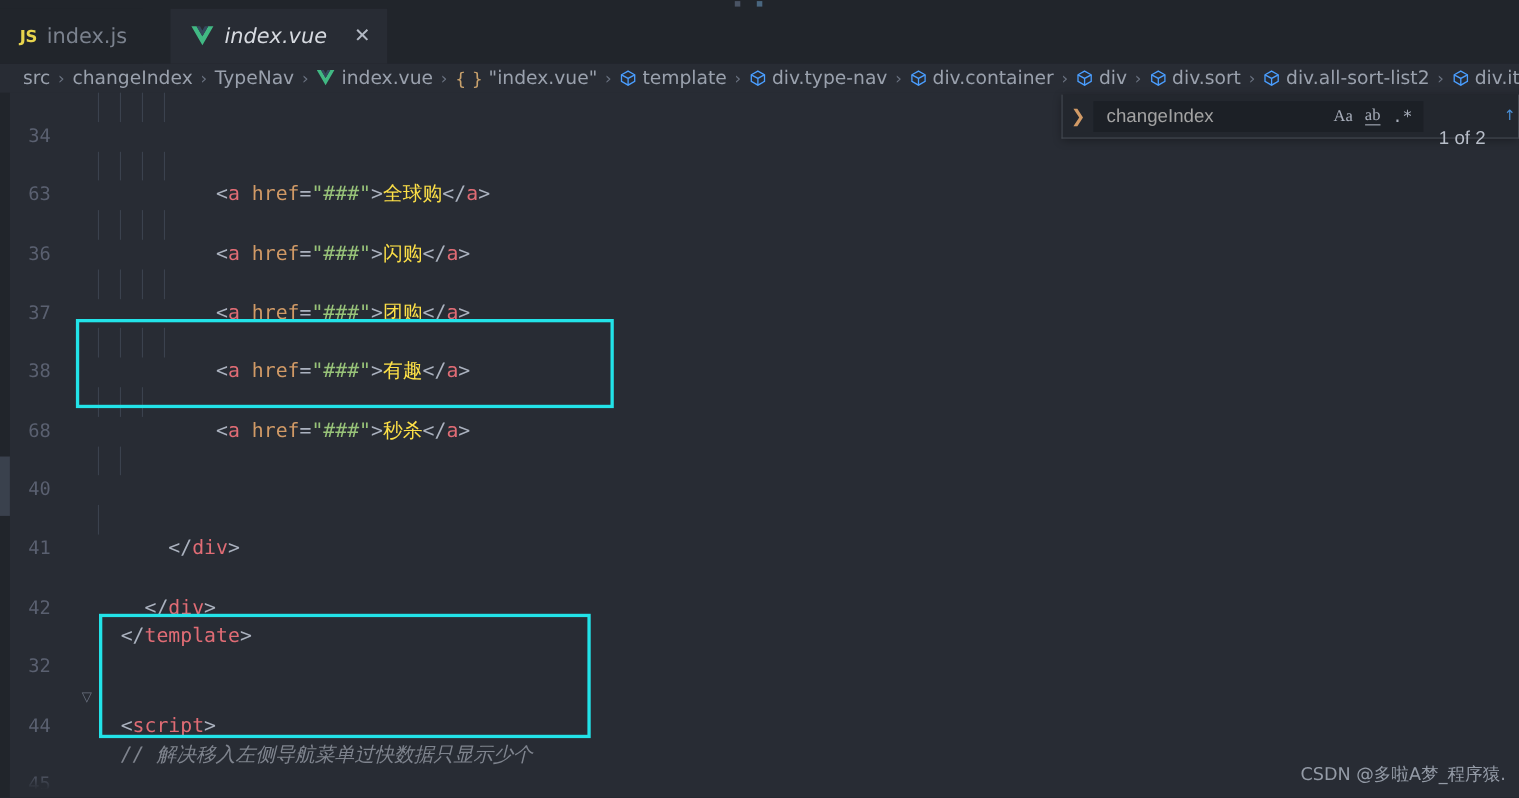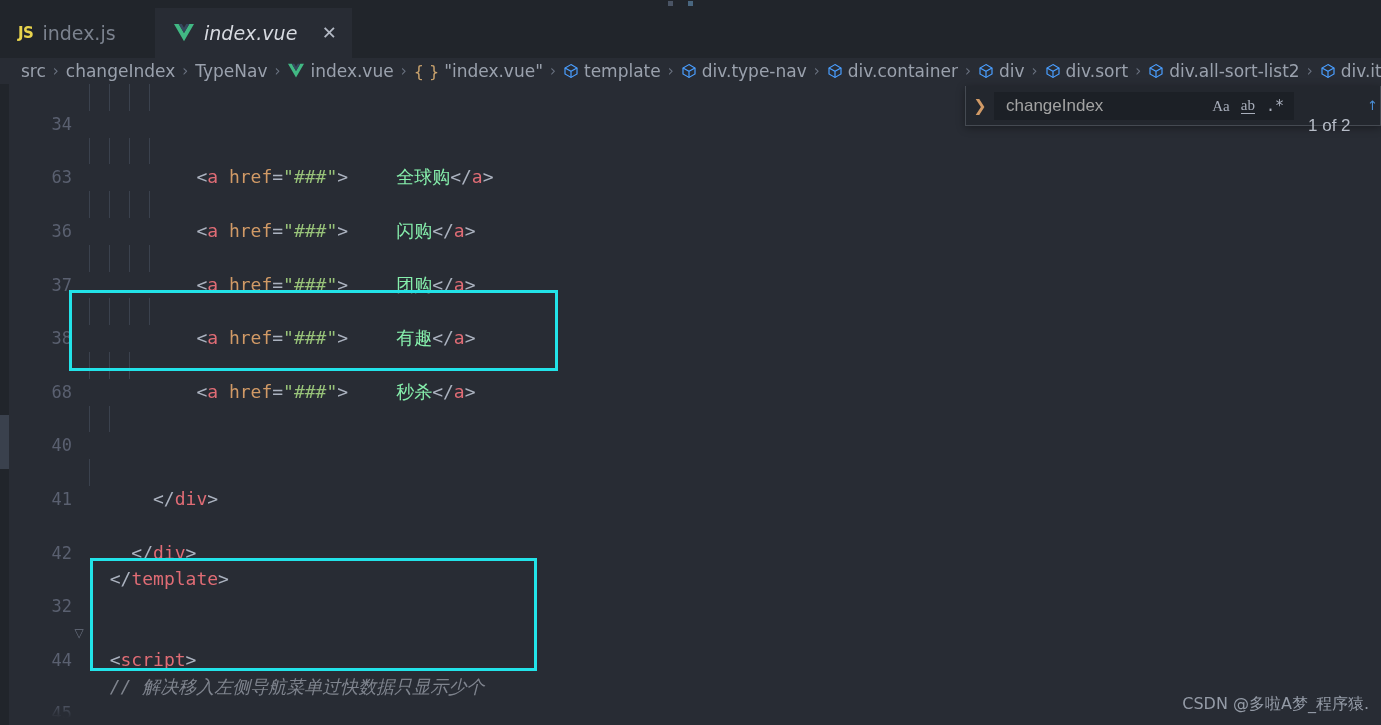"34" .lnum { text-align: right -> center }
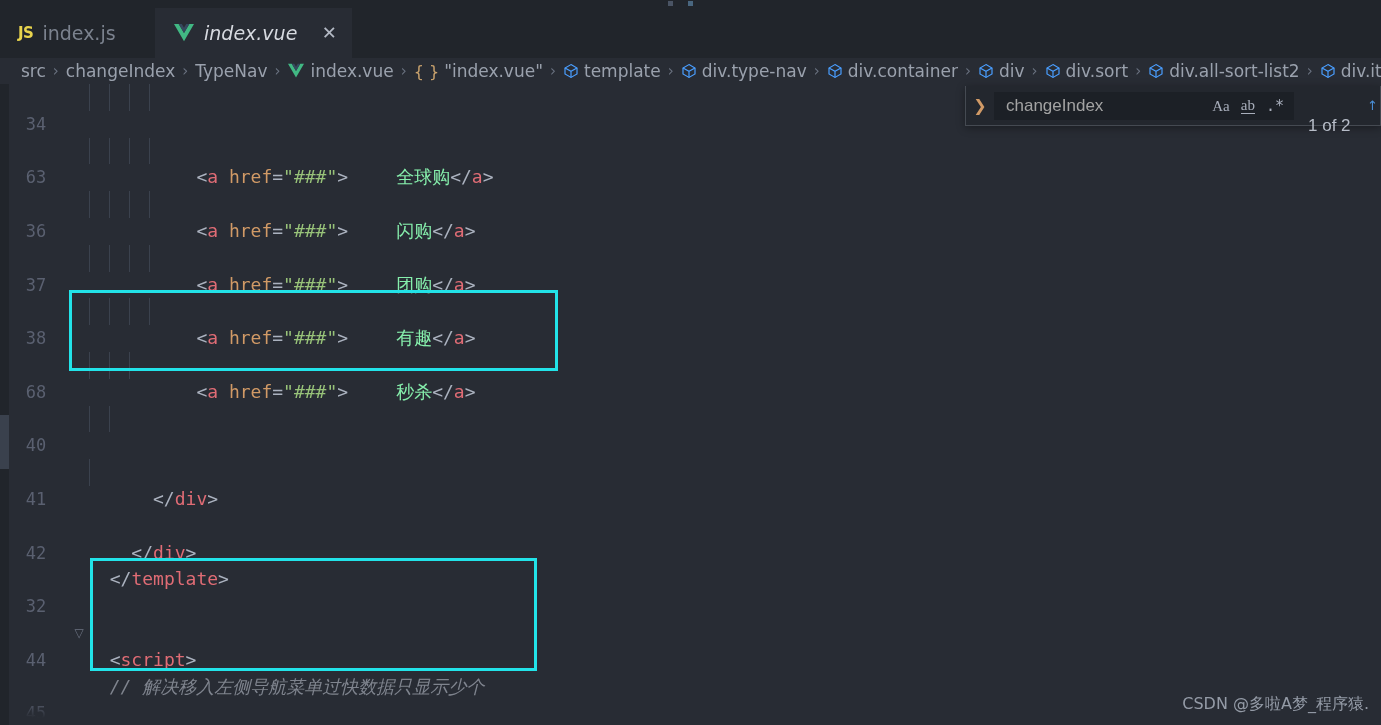"全球购" .t-text { color: #86efac -> #fde047; margin-left: 48px -> none }
